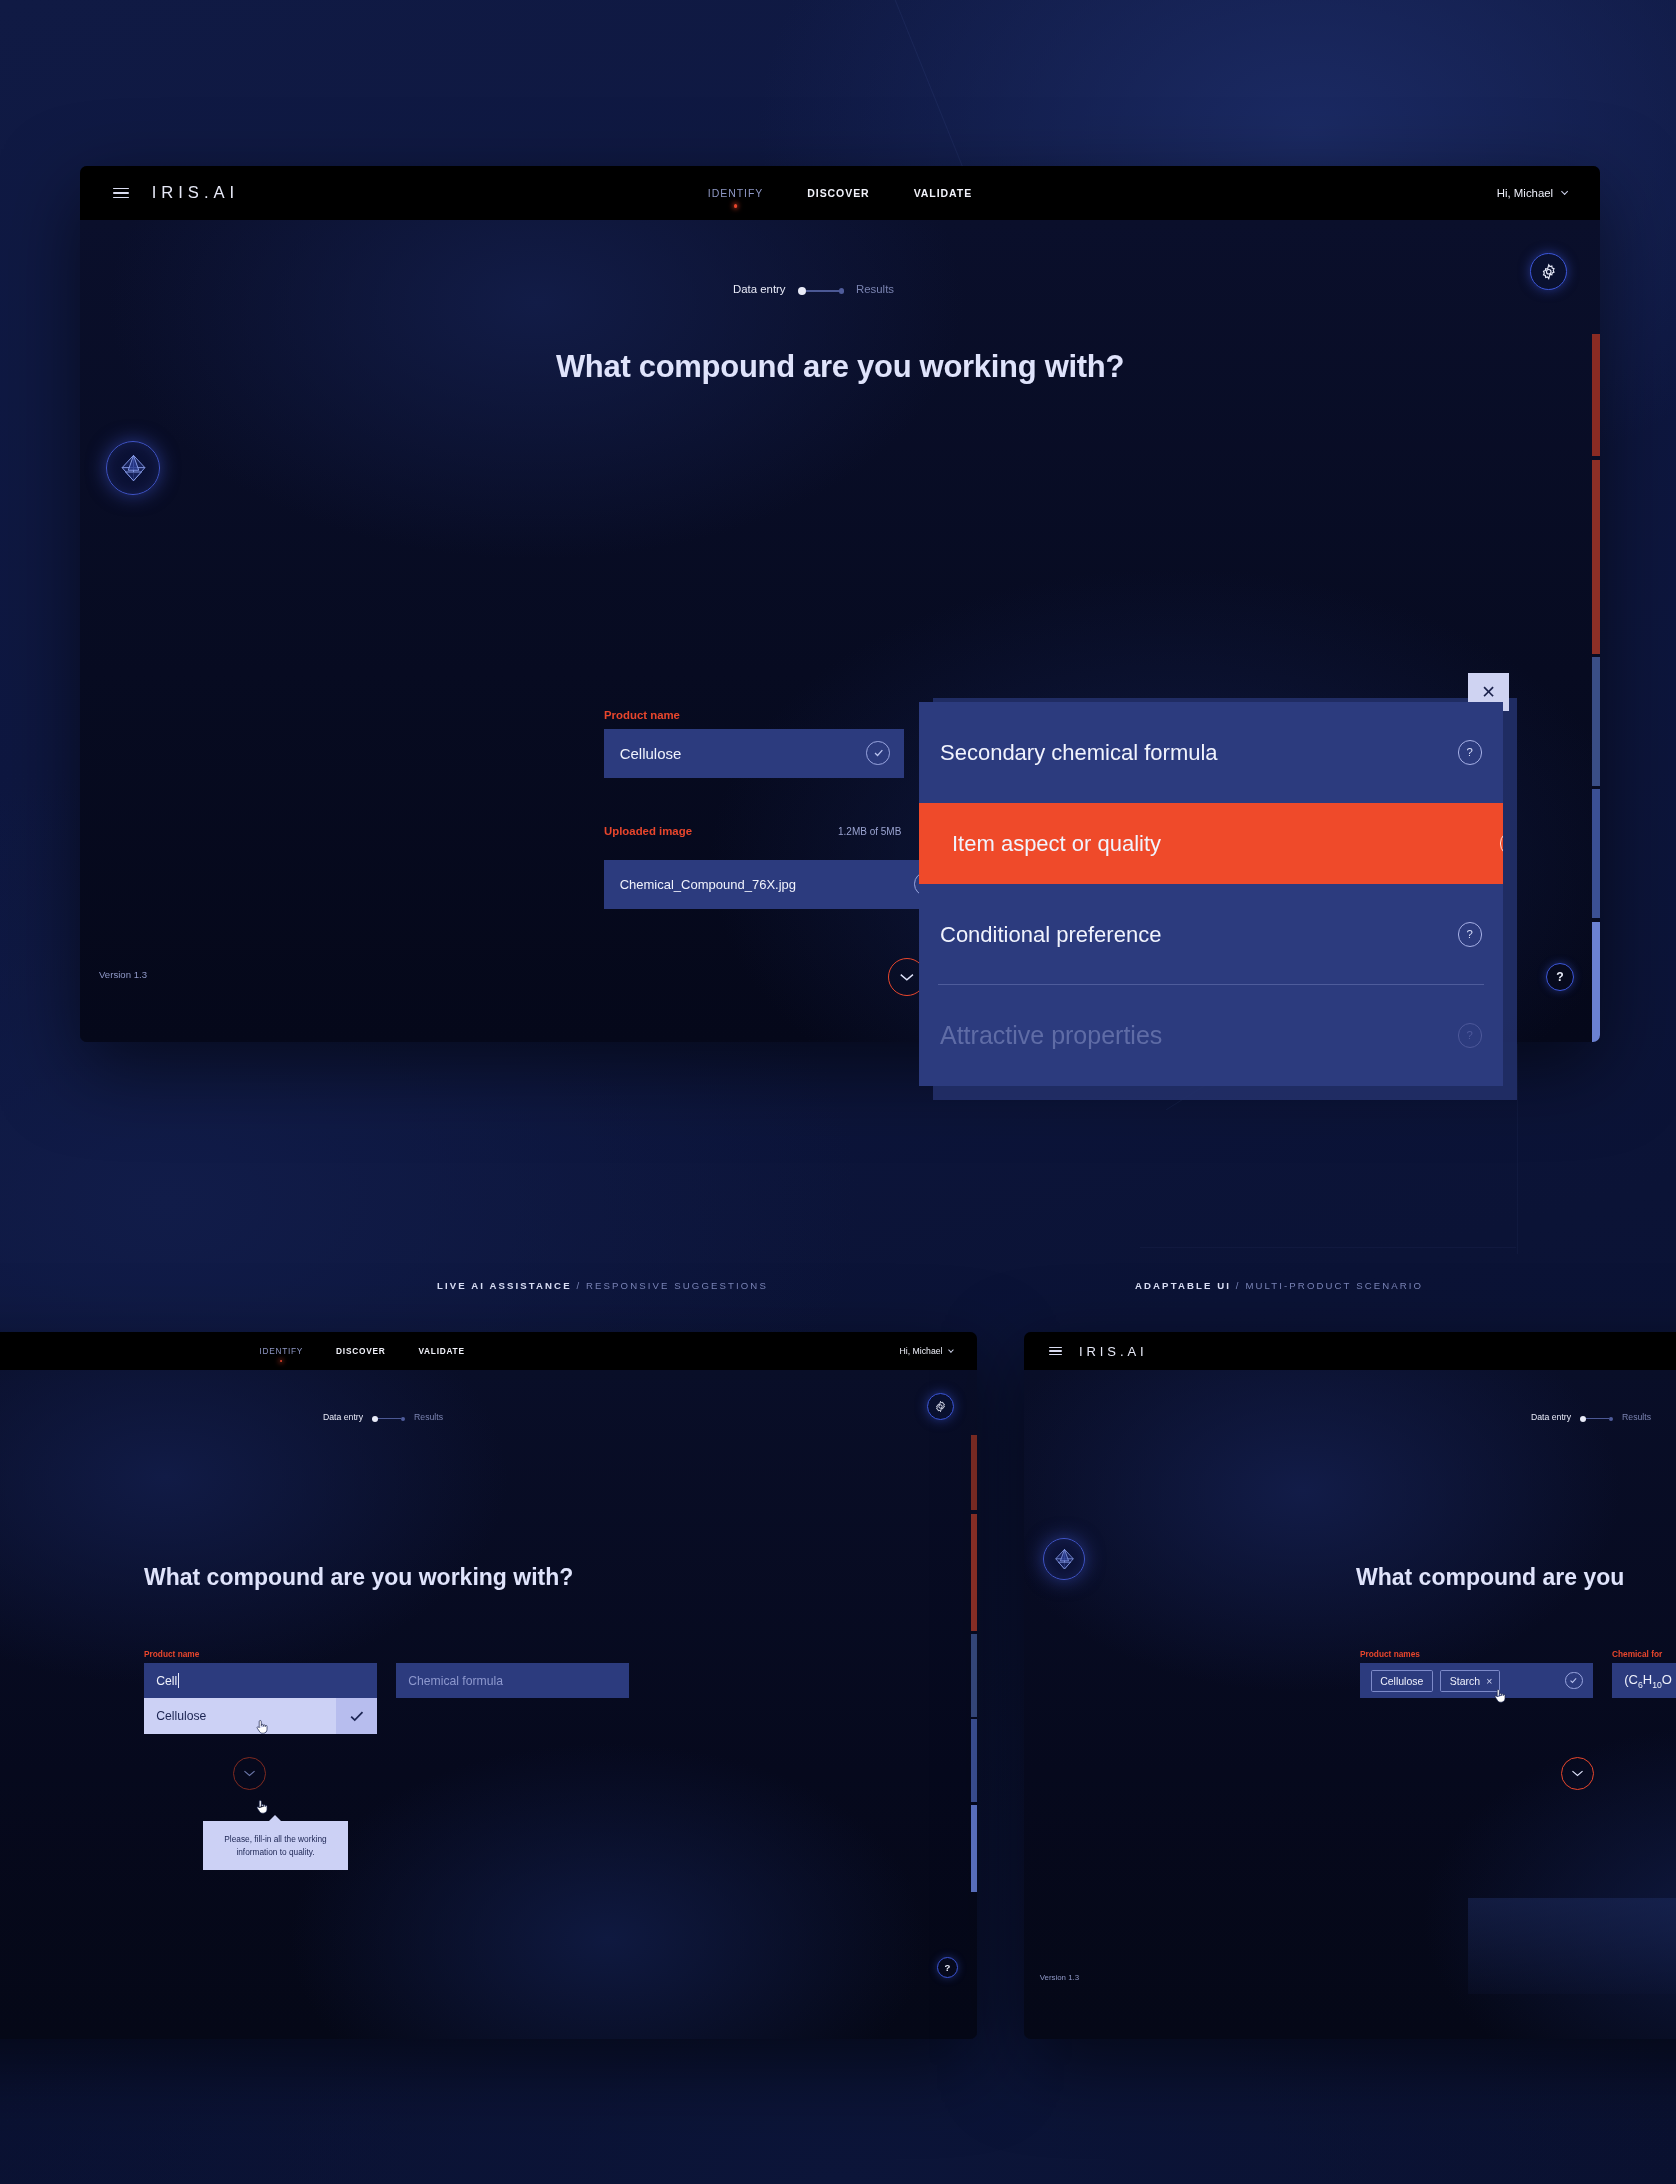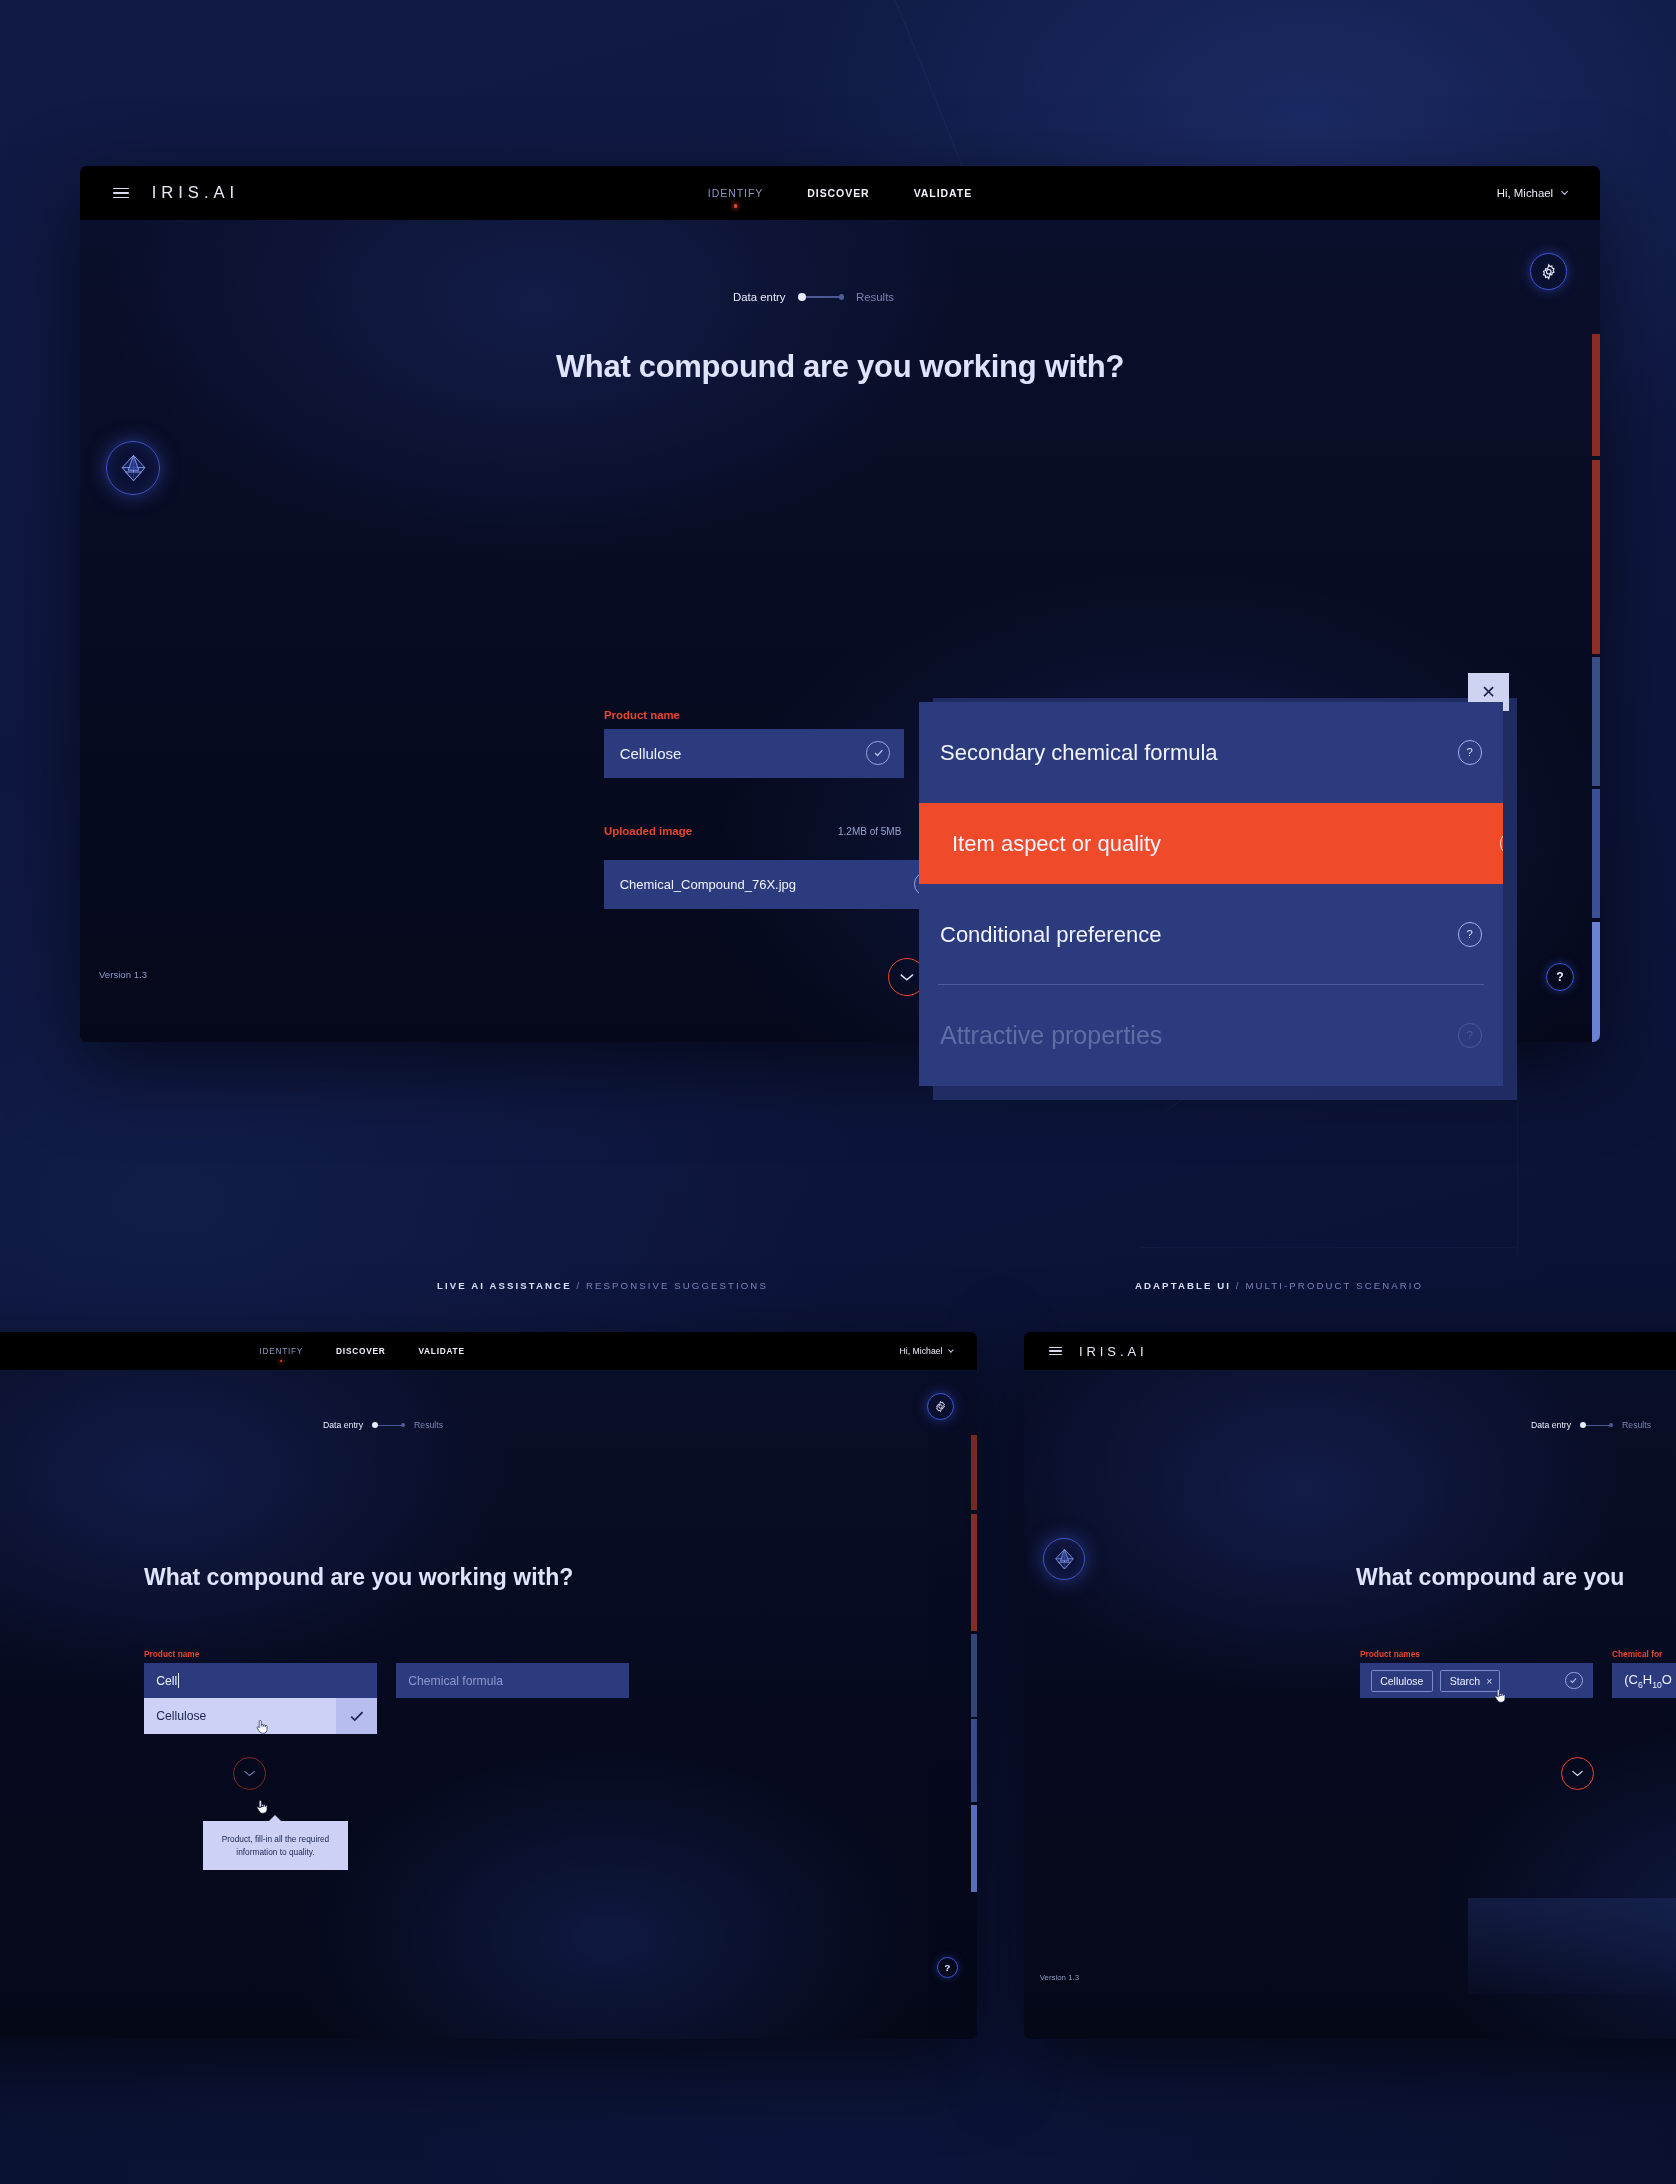"Data entry" .stepper { align-items: center -> flex-end; margin-top: 8px -> none }
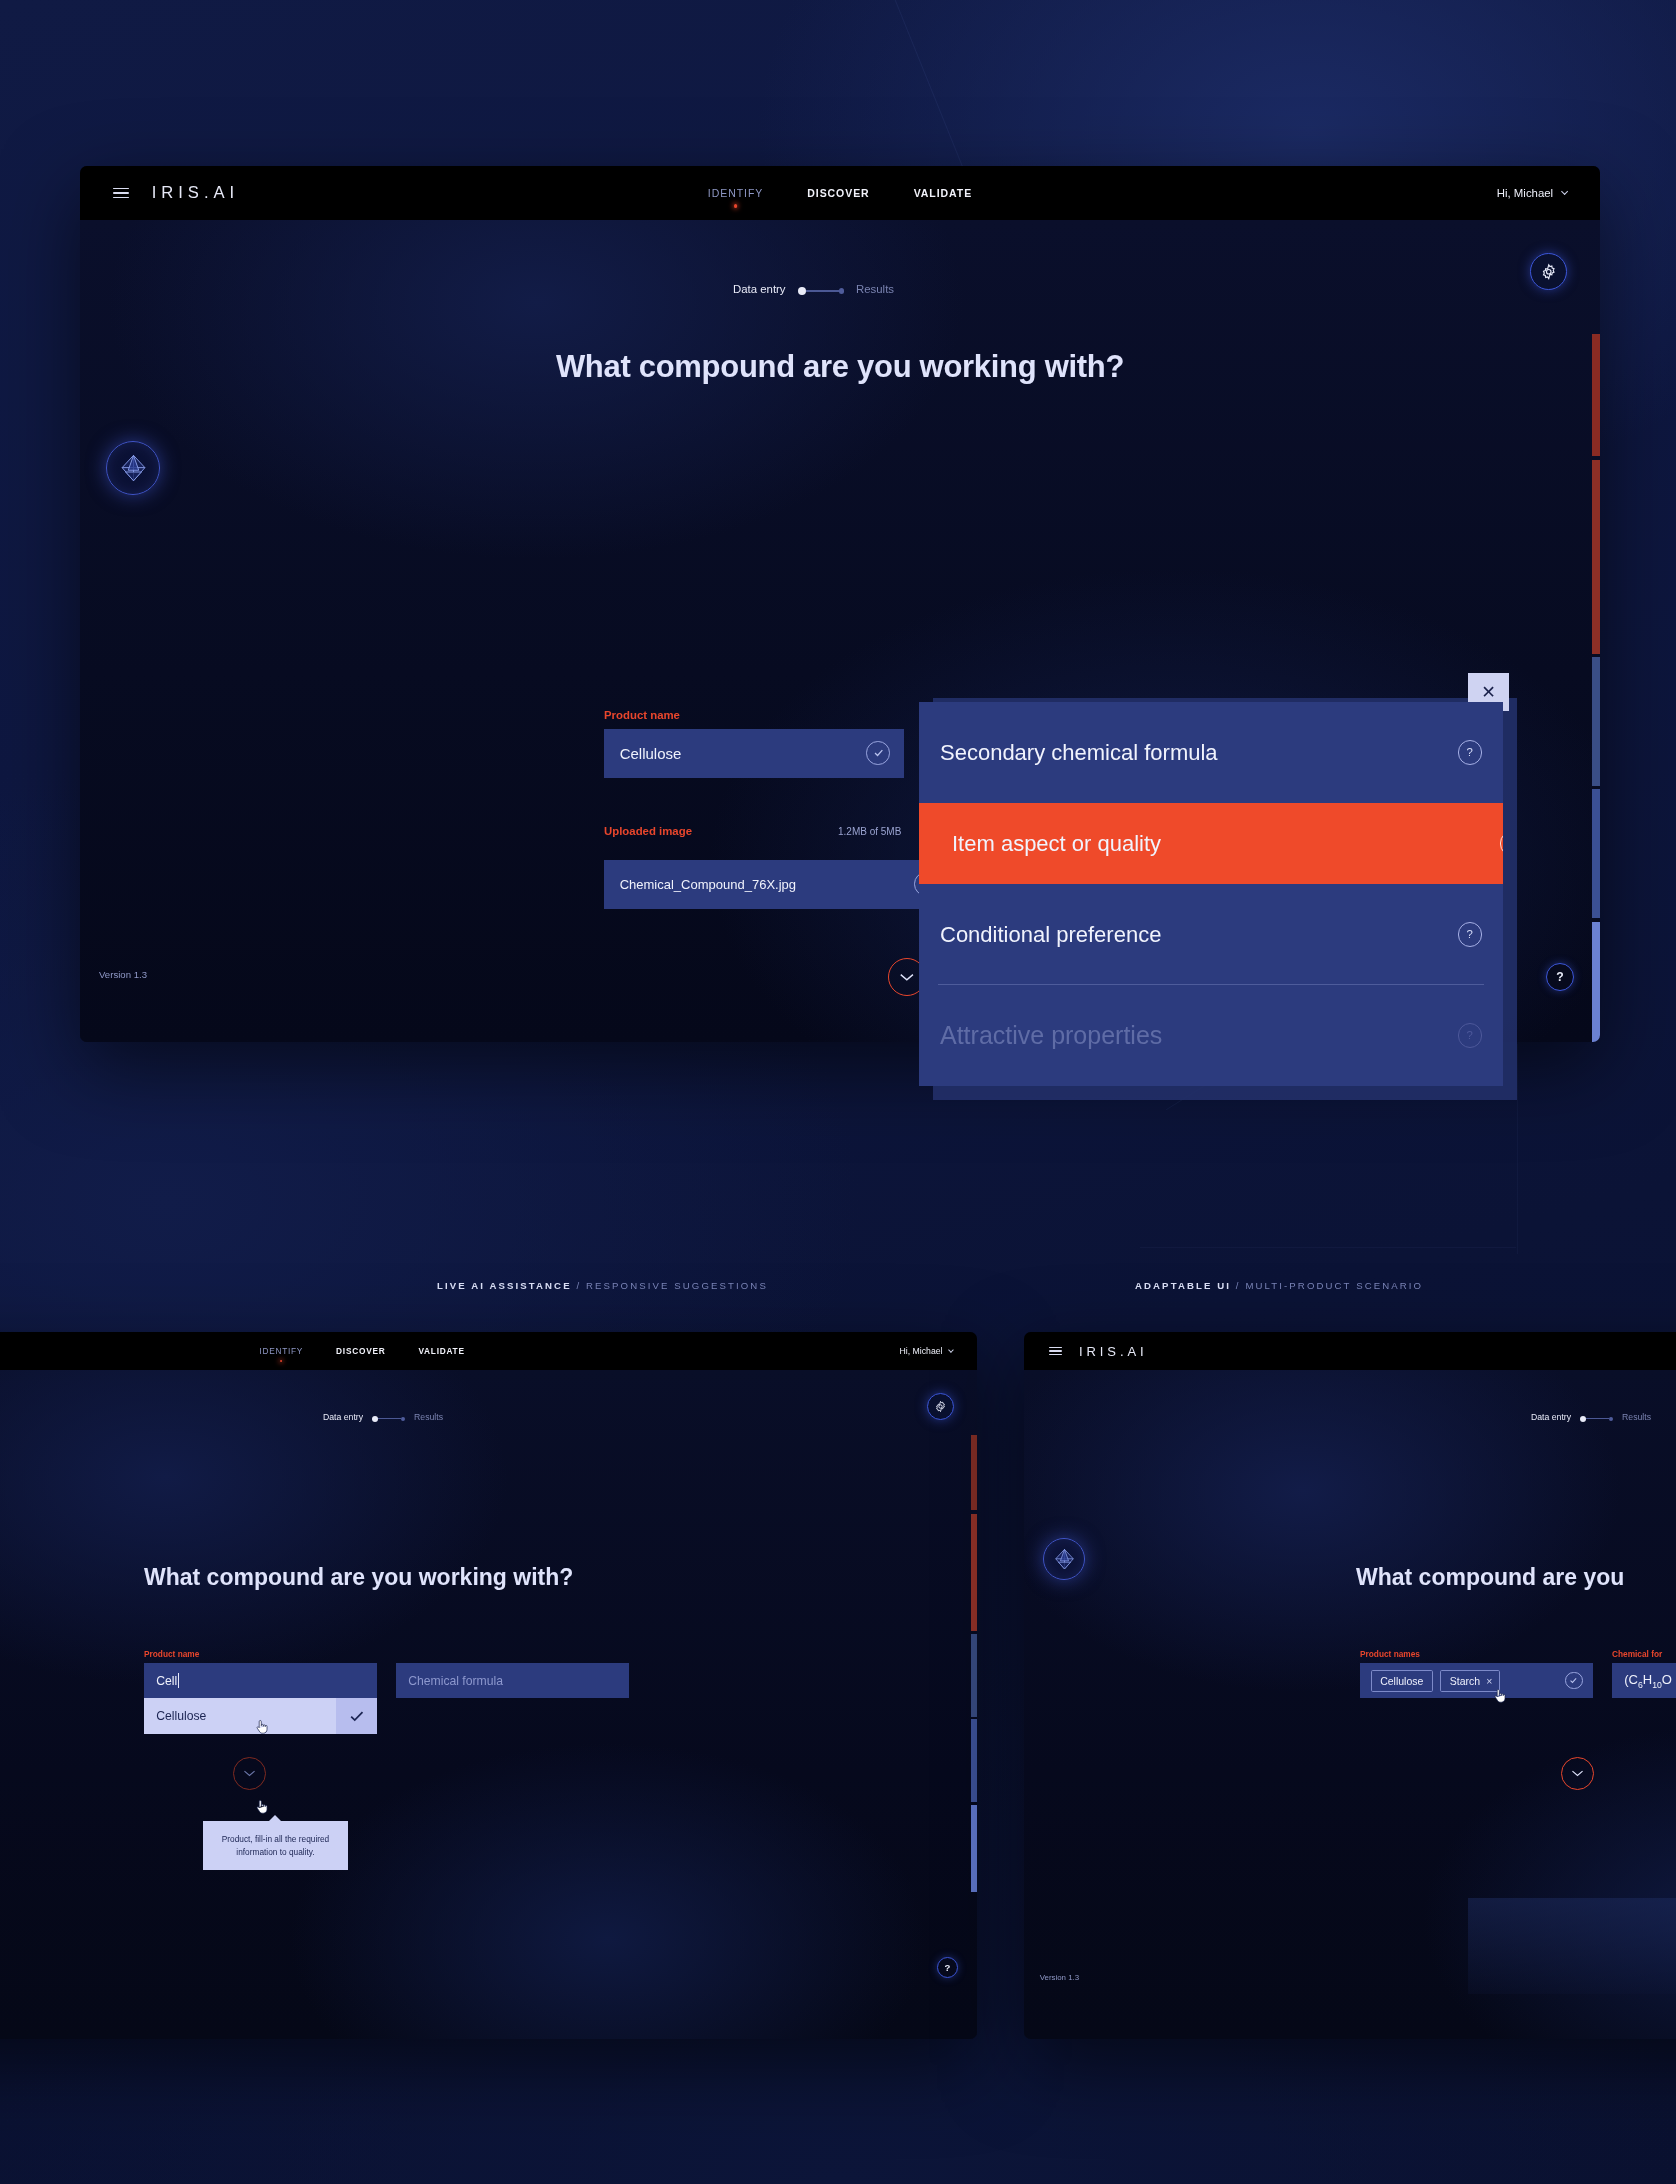"Product, fill-in all the required" div { text: Product, fill-in all the required -> Please, fill-in all the working }
